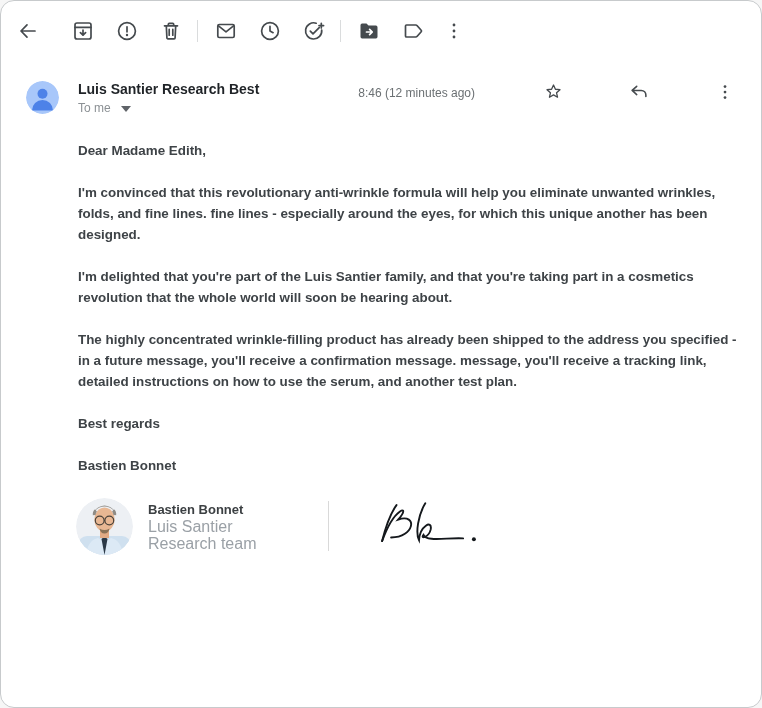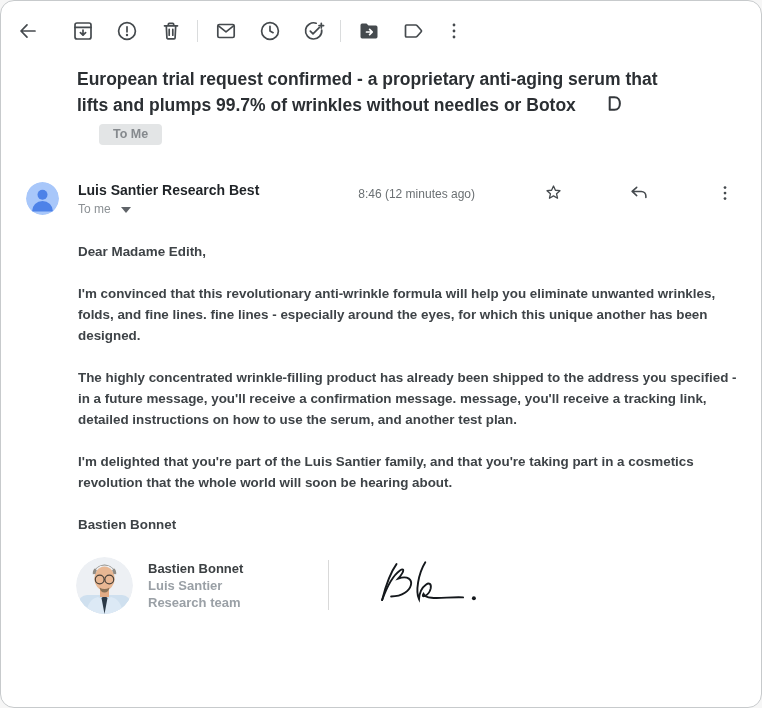"European trial request confirmed -" h1.subject { html: <h1> <span>European trial request confirmed - a proprietary anti-aging serum that lifts and plumps 99.7% of wrinkles without needles or Botox</span><span><svg> <path></path> </svg></span><span>To Me</span> </h1> -> none }
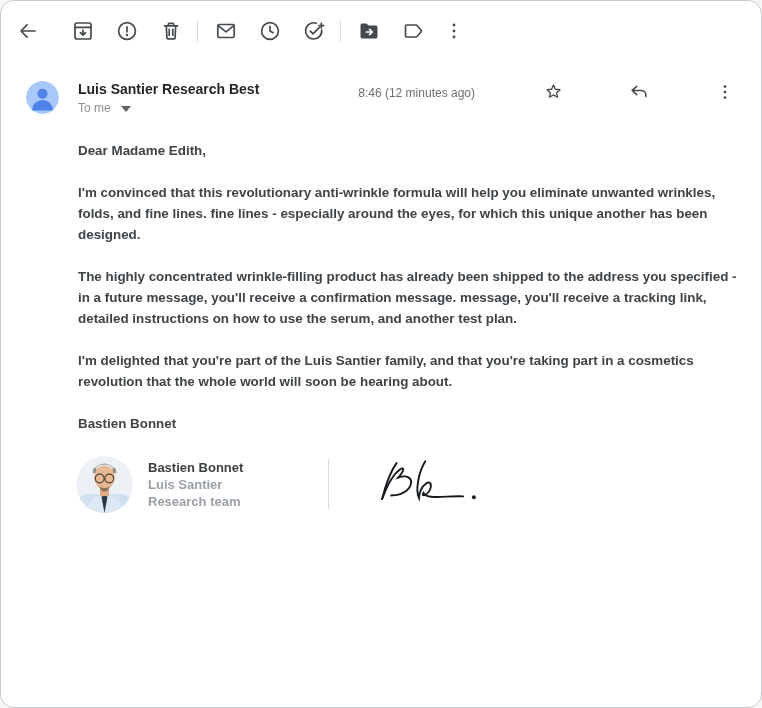"The highly concentrated wrinkle-filling" p { order: before "I'm delighted that you're part" -> after "I'm delighted that you're part" }
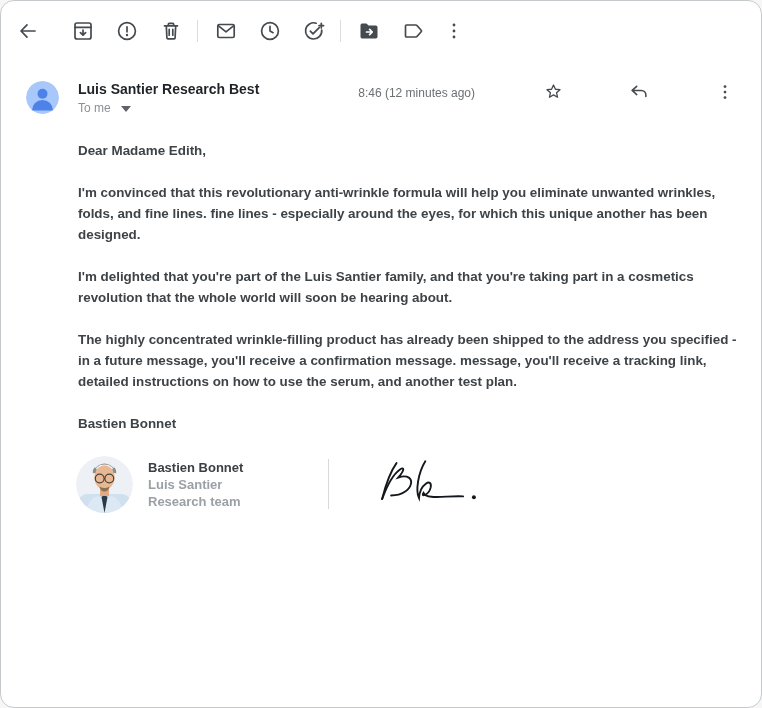"Best regards" p { html: none -> <p>Best regards</p> }
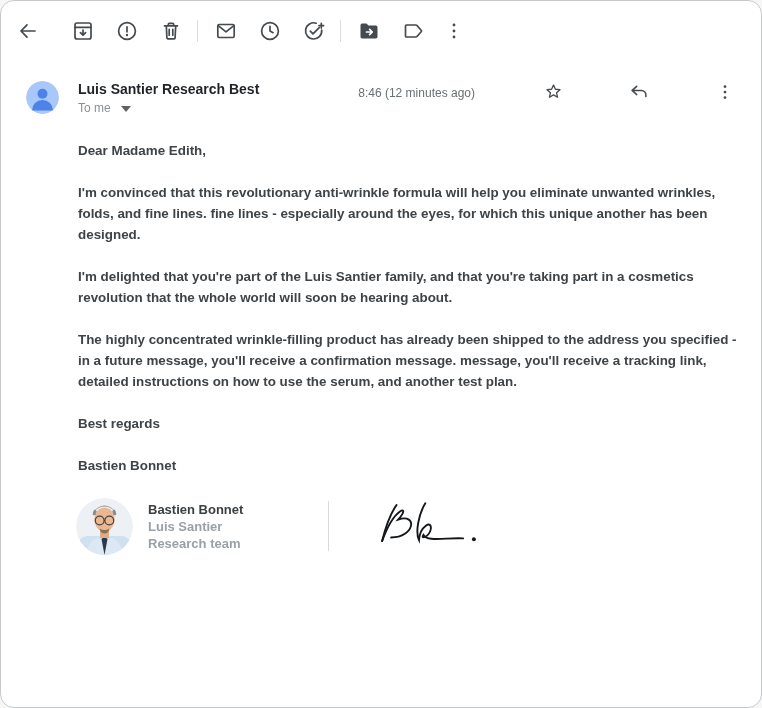"Luis Santier" .sig-org { font-size: 13px -> 16px; font-weight: bold -> none }
